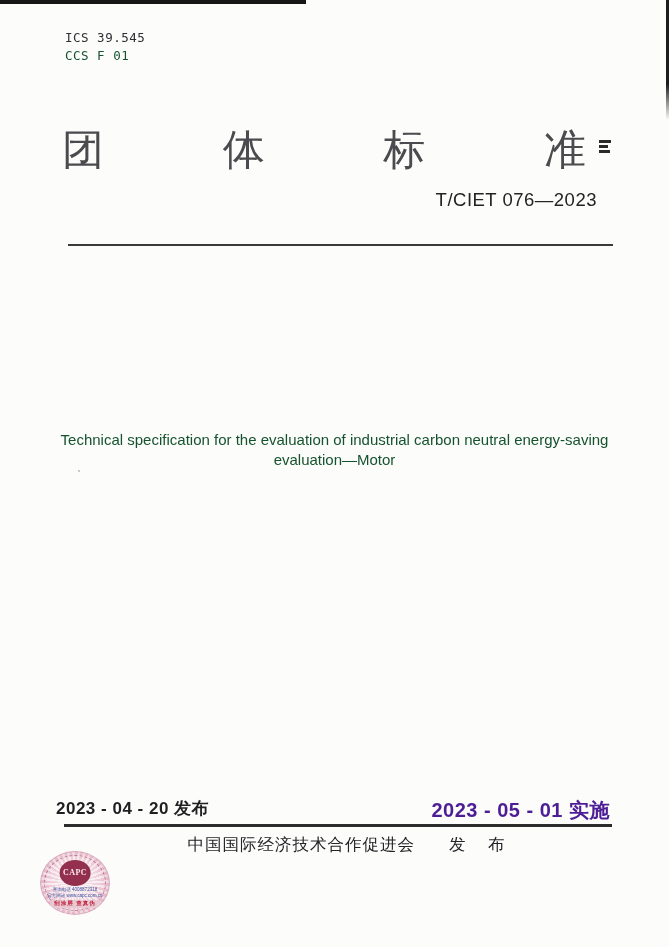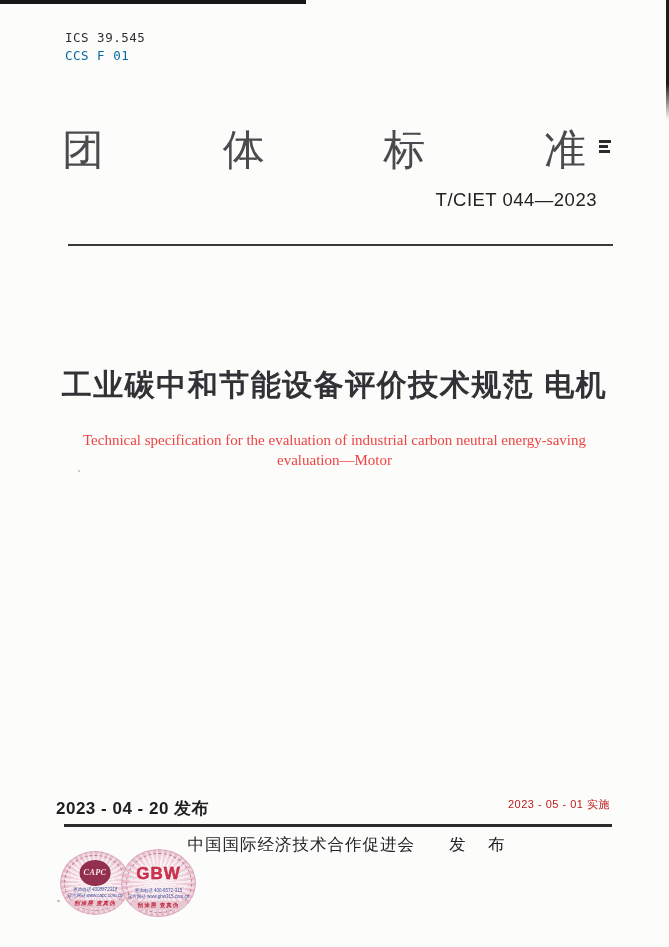"CCS F 01" .ccs { color: #0369a1 -> #14532d }
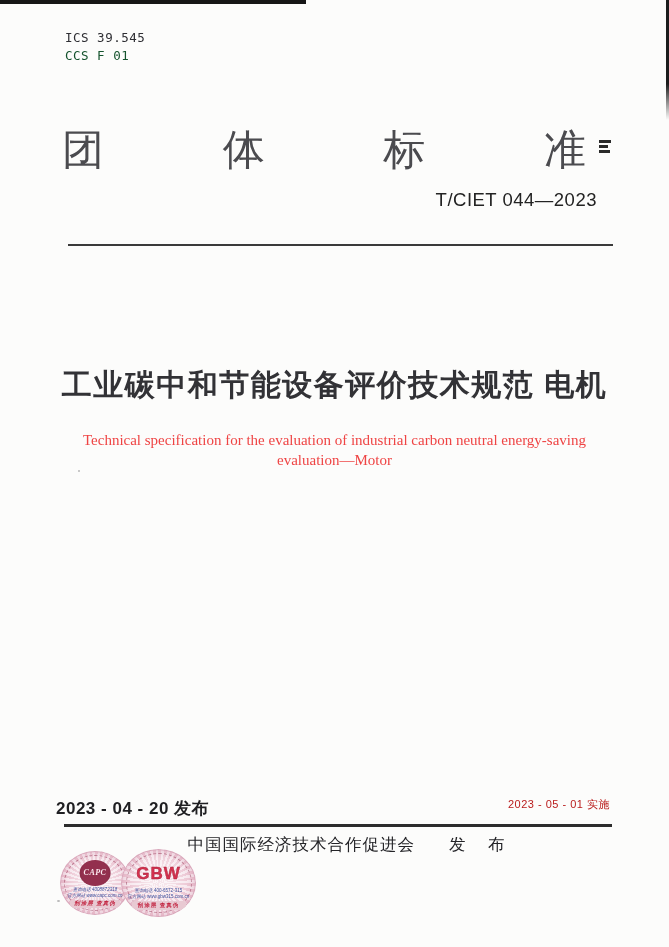"T/CIET 044—2023" div.std-number { text: 044 -> 076 }
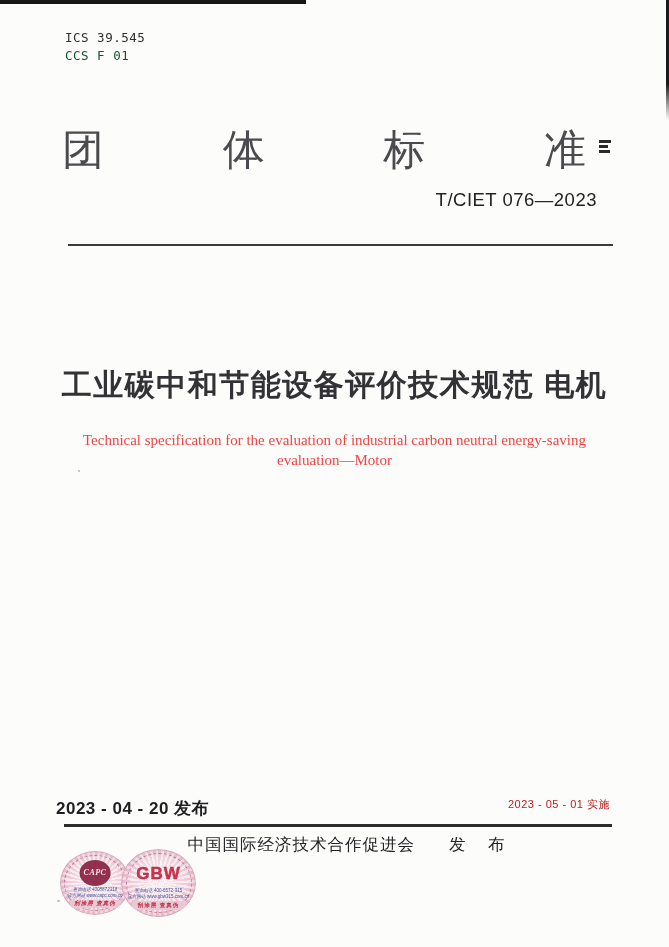"工业碳中和节能设备评价技术规范 电机" div.title-cn { html: <div>工业碳中和节能设备评价技术规范 电机</div> -> none }
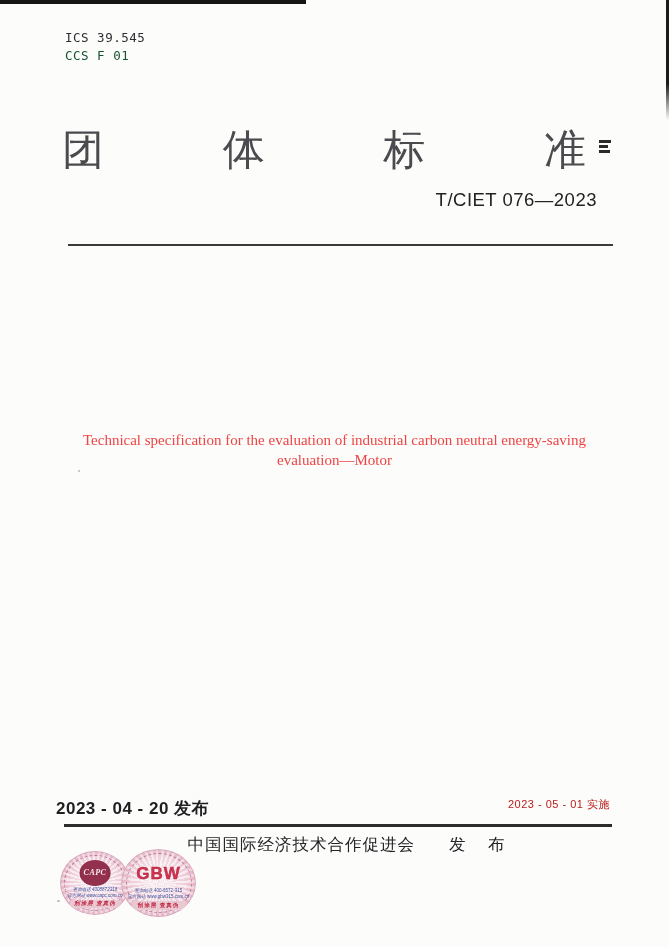"Technical specification for the" .title-en { color: #ef4444 -> #14532d; font-family: Liberation Serif, serif -> Liberation Sans, sans-serif }
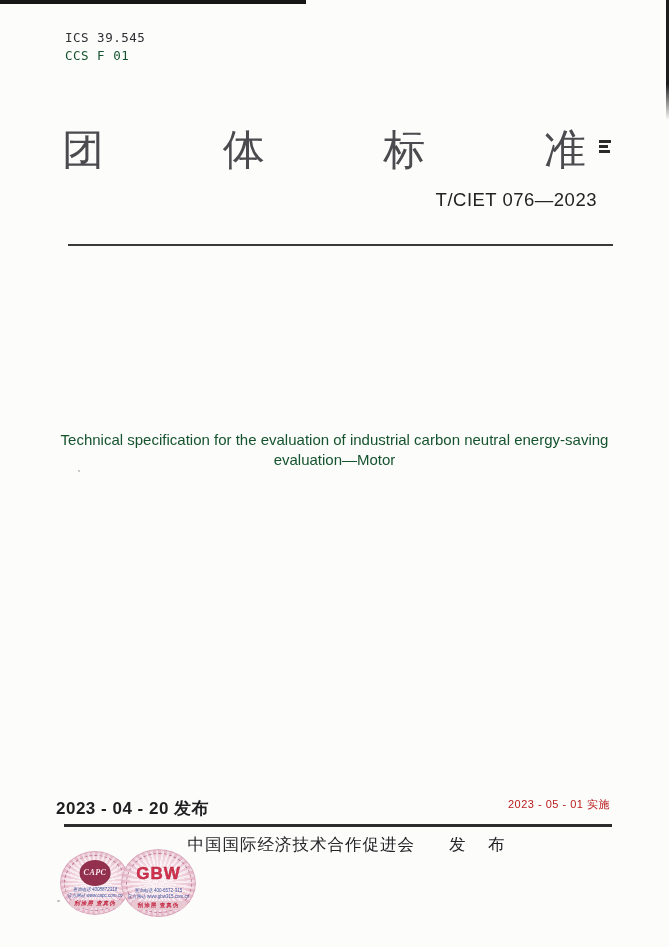"2023 - 05 - 01" .date-right { color: #b91c1c -> #4c1d95; font-size: 11px -> 20px; font-weight: 400 -> 700 }
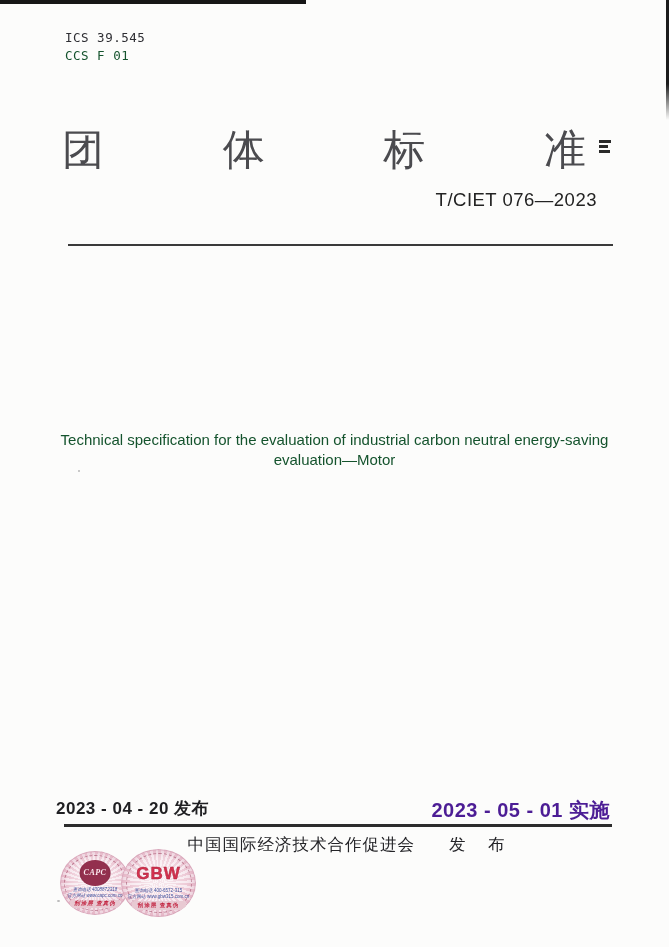"CAPC" .stamp-capc { font-style: italic -> none; left: 60px -> 40px }
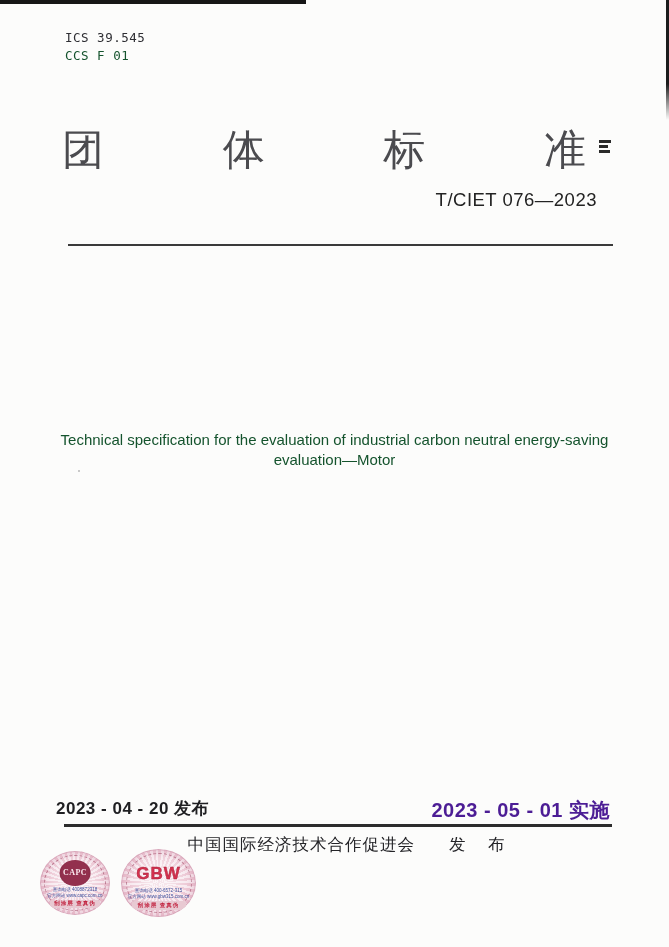"GBW" div.stamp { html: <div> <div>GBW</div> <div>查询电话 400-6572-315</div> <div>官方网站 www.gbw315.com.cn</div> <div>刮涂层 查真伪</div> </div> -> none }
